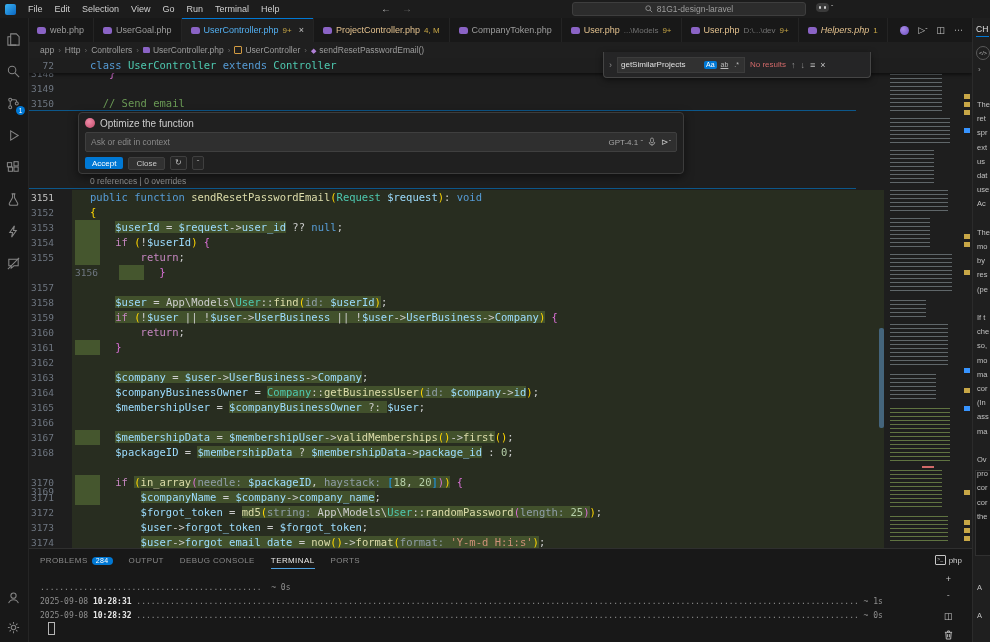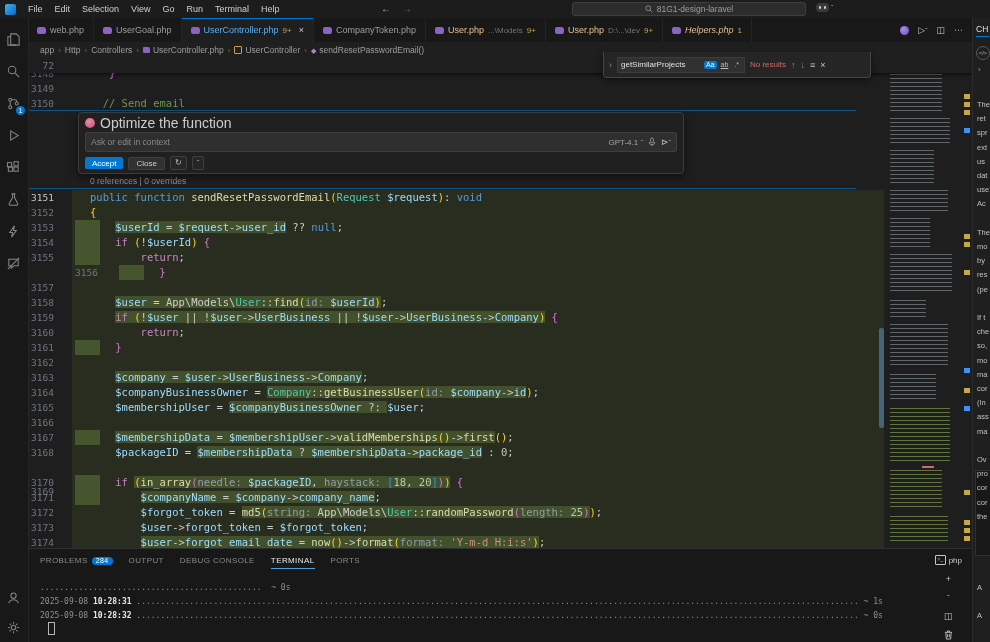"ProjectController.php" div.tab { html: none -> <div> <span></span> <span>ProjectController.php</span> <span>4, M</span> </div> }
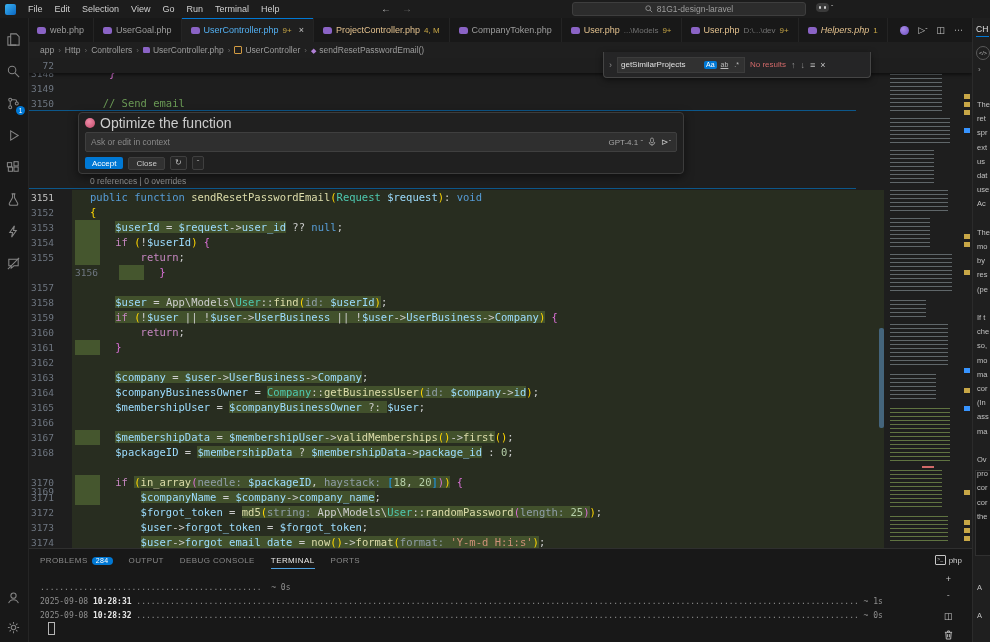"class UserController extends Controller" span.ct { html: none -> <span><span>class </span><span>UserController</span><span> extends </span><span>Controller</span></span> }
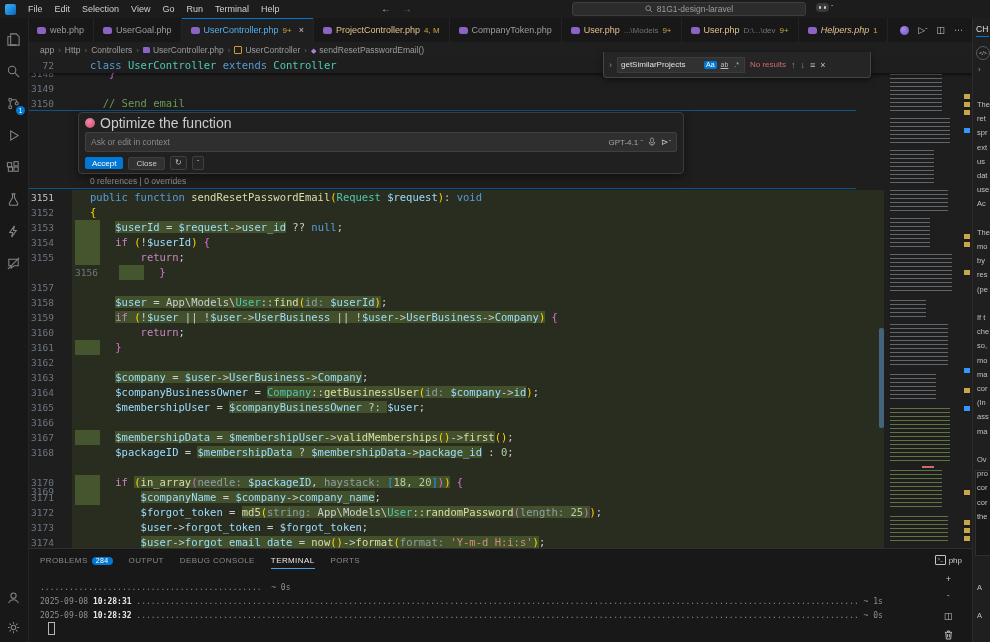"Optimize the function" .ichat-title { font-size: 14px -> 10px }
